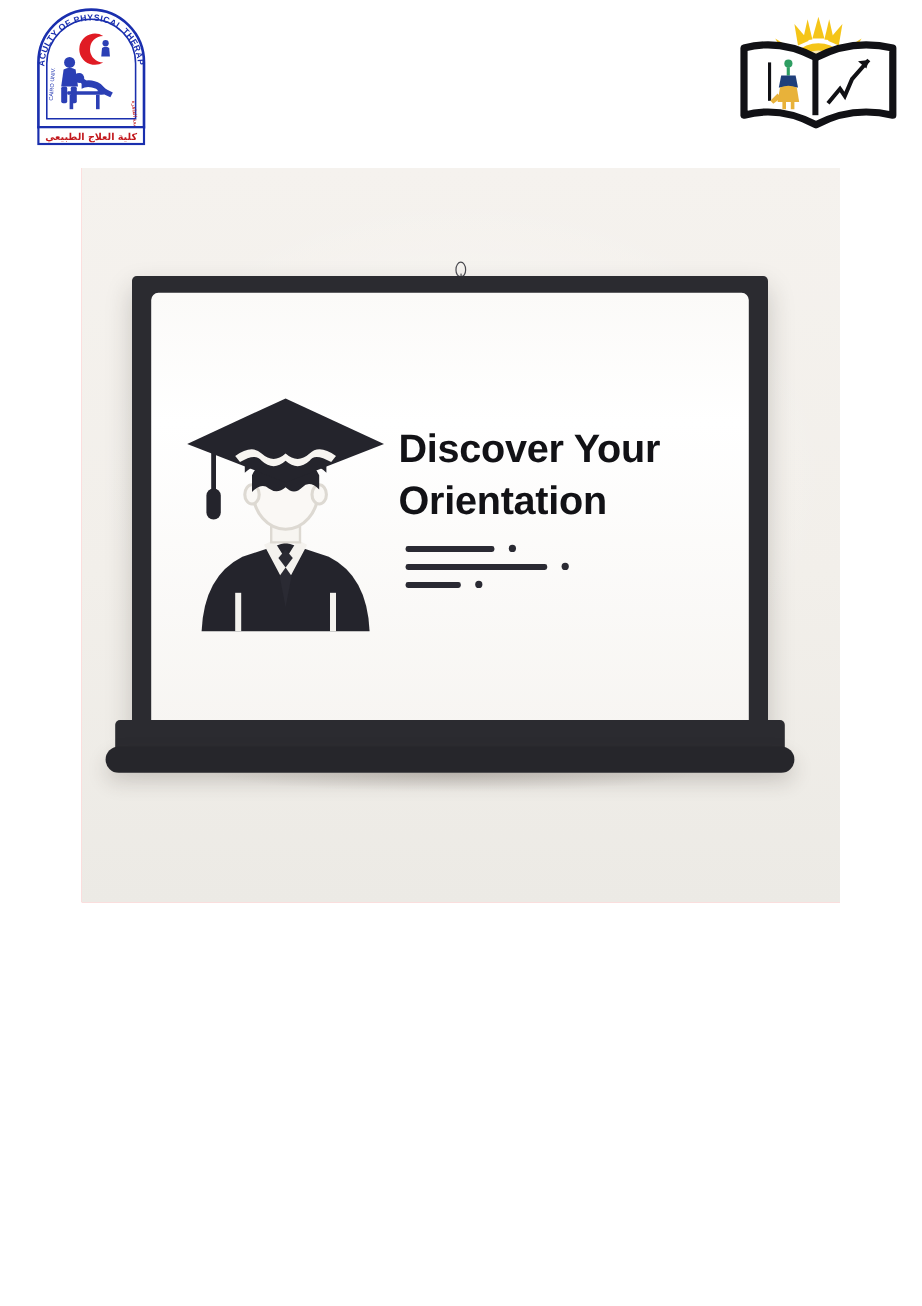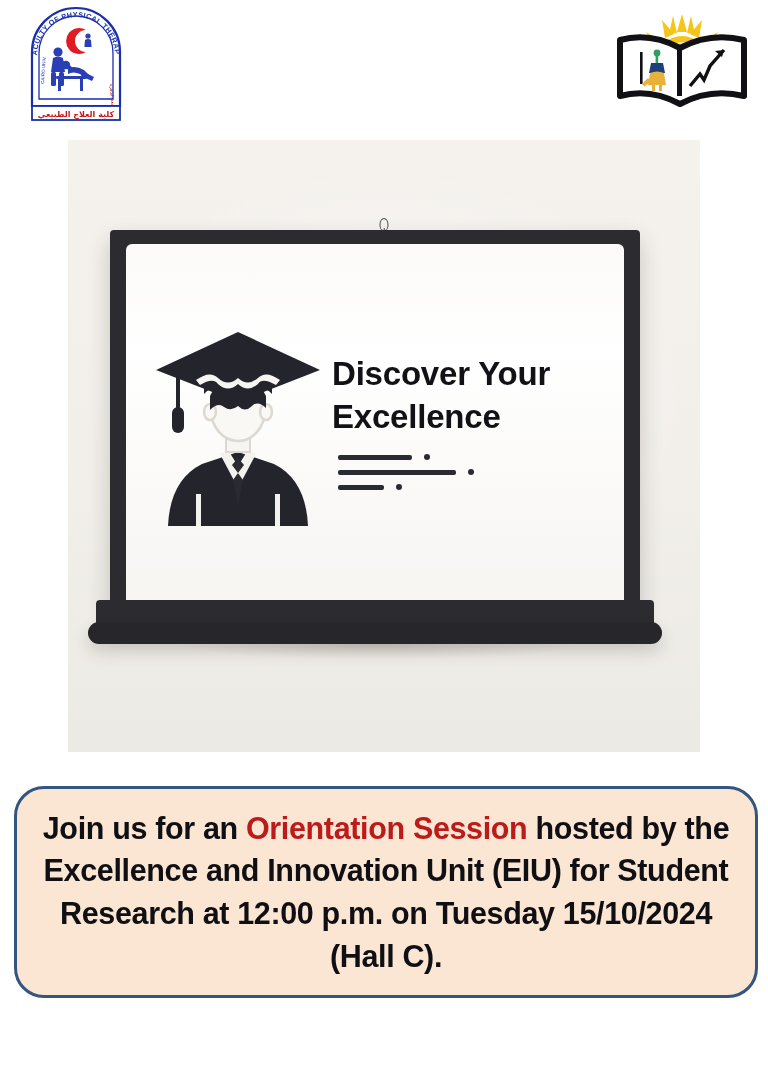"Excellence" div.board-line { text: Excellence -> Orientation }
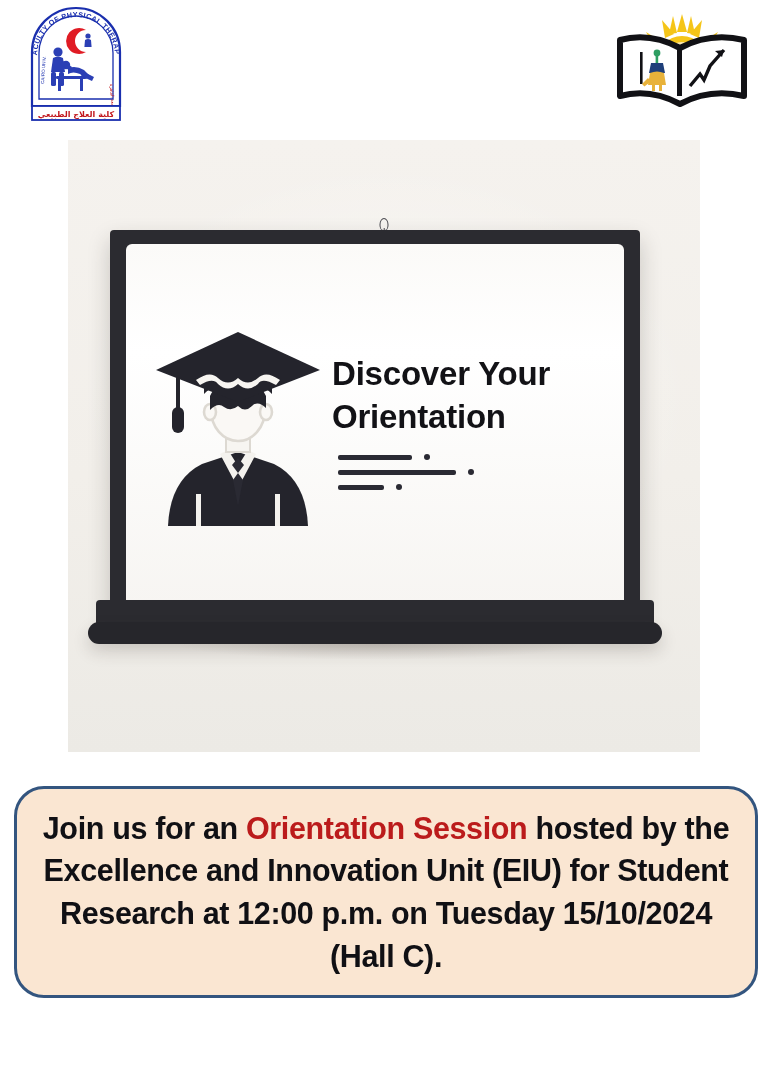"Join us for an Orientation" div.caption-box { html: <div> <div> <span>Join us for an </span><span>Orientation Session</span><span> hosted by the Excellence and Innovation Unit (EIU) for Student Research at 12:00 p.m. on Tuesday 15/10/2024 (Hall C).</span> </div> </div> -> none }
